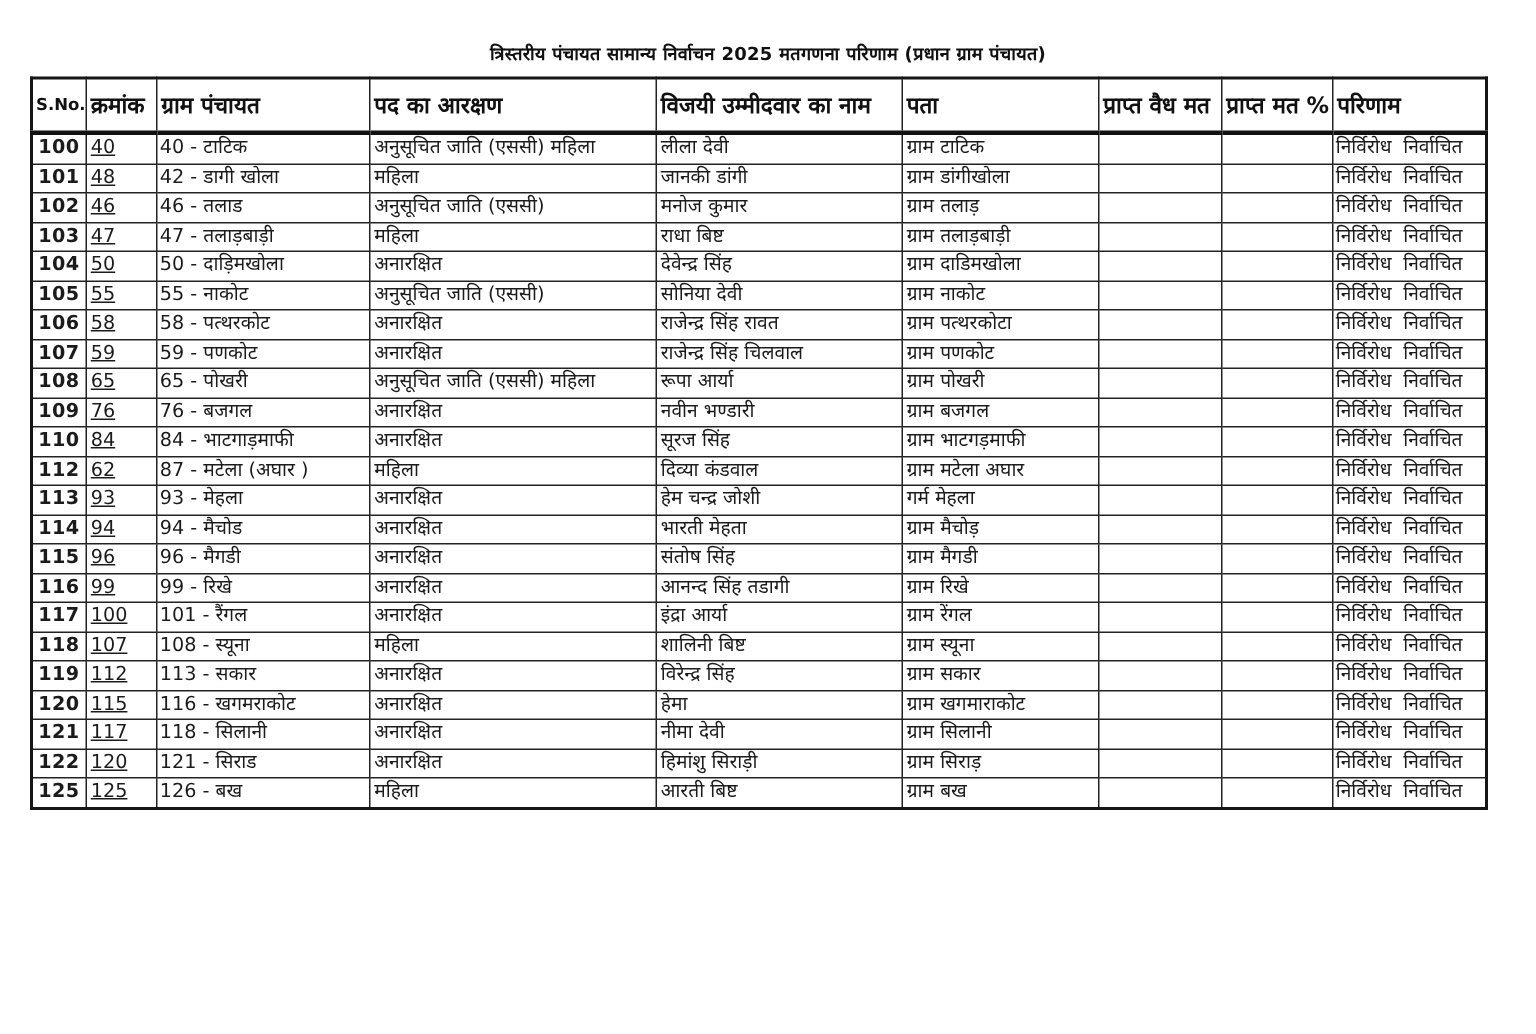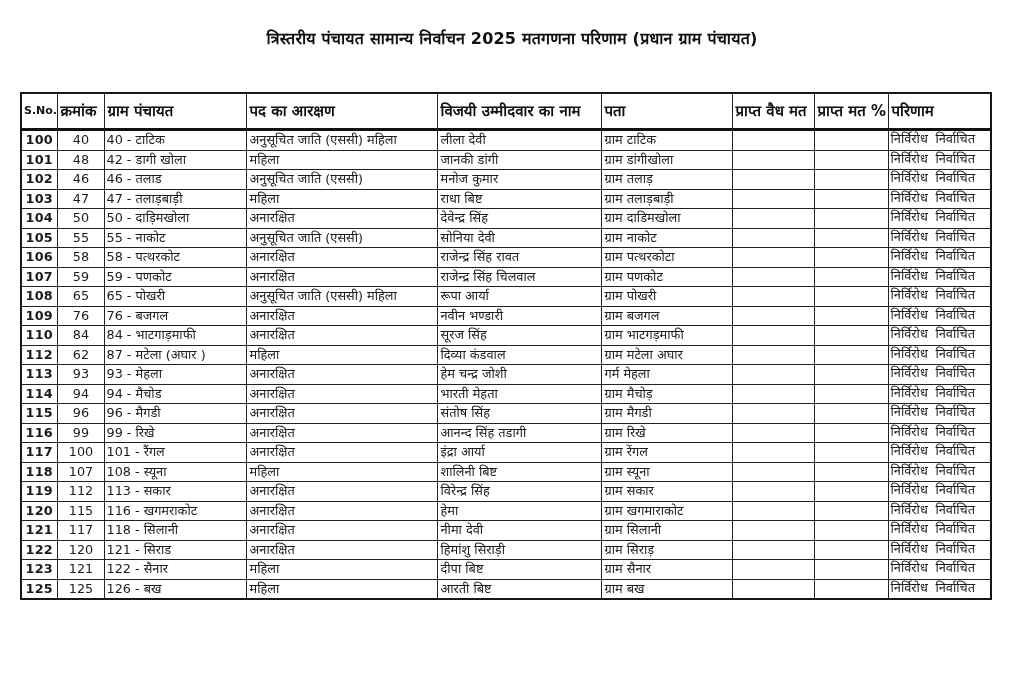"त्रिस्तरीय पंचायत सामान्य निर्वाचन 2025" .page-title { font-size: 16px -> 12px }
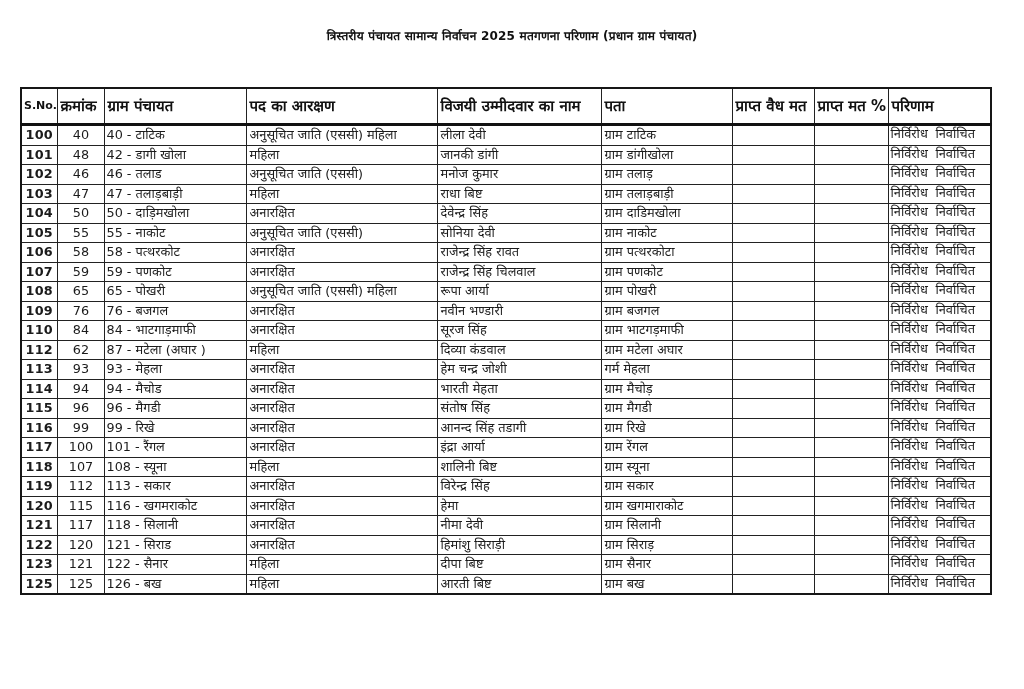"S.No." table.results { margin-top: 36px -> none }
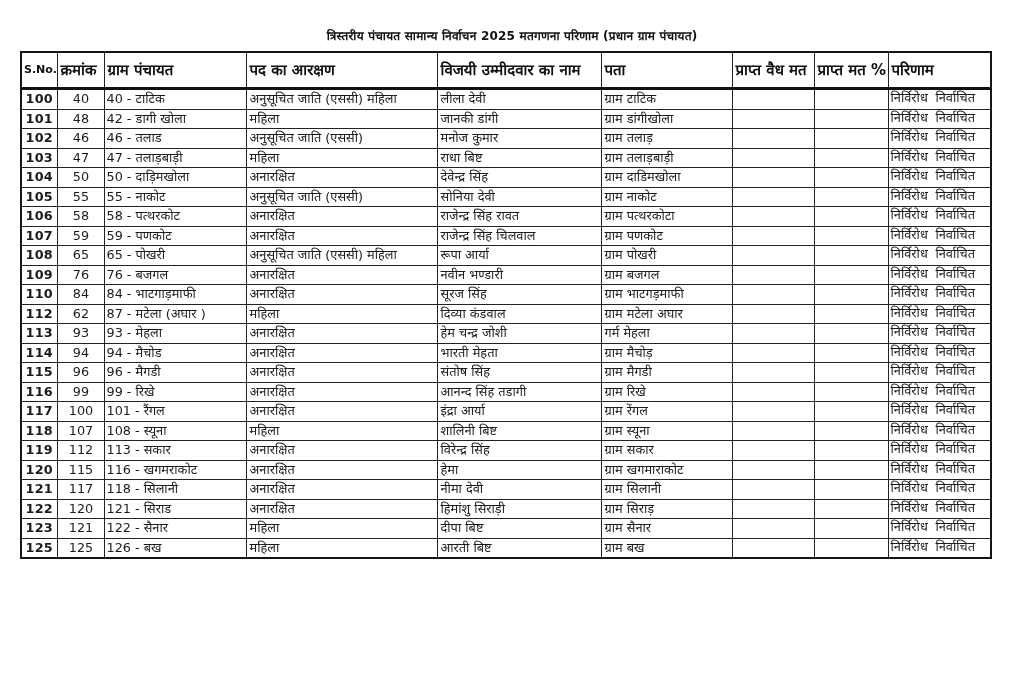"40" td.col1 { text-align: center -> left; text-decoration: none -> underline }
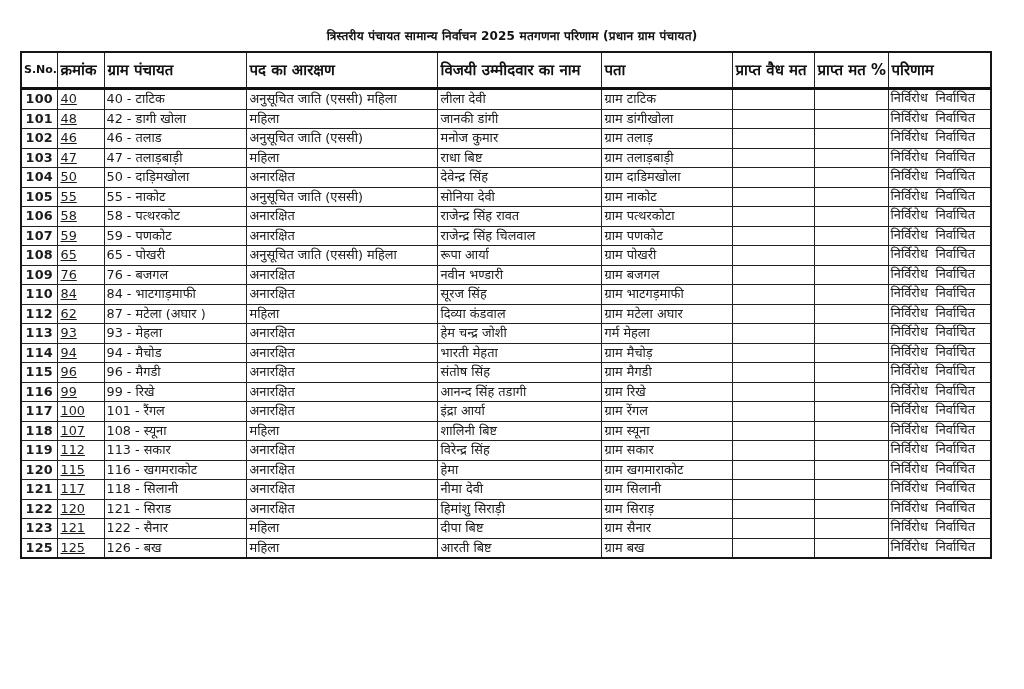"123" tr { html: <tr> <td>123</td> <td>121</td> <td>122 - सैनार</td> <td>महिला</td> <td>दीपा बिष्ट</td> <td>ग्राम सैनार</td> <td></td> <td></td> <td>निर्विरोध निर्वाचित</td> </tr> -> none }
